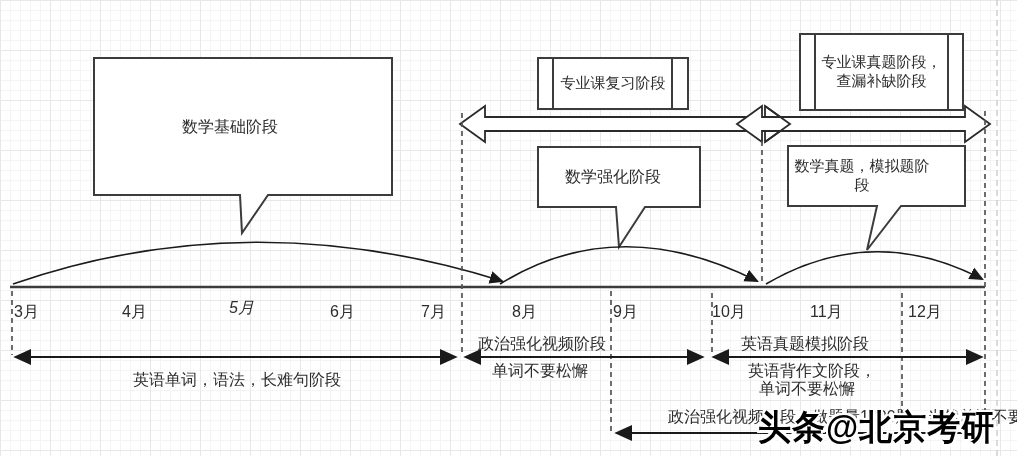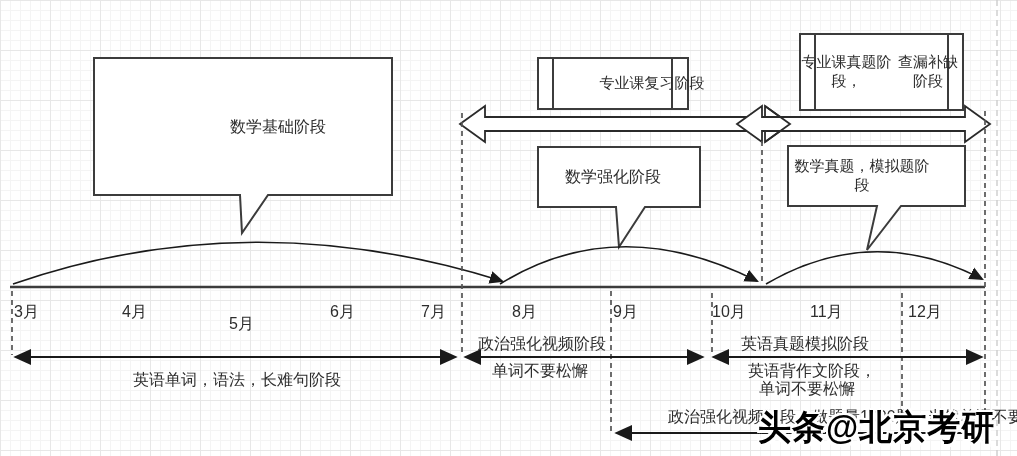"专业课真题阶段，" div.txt { flex-direction: row -> column }
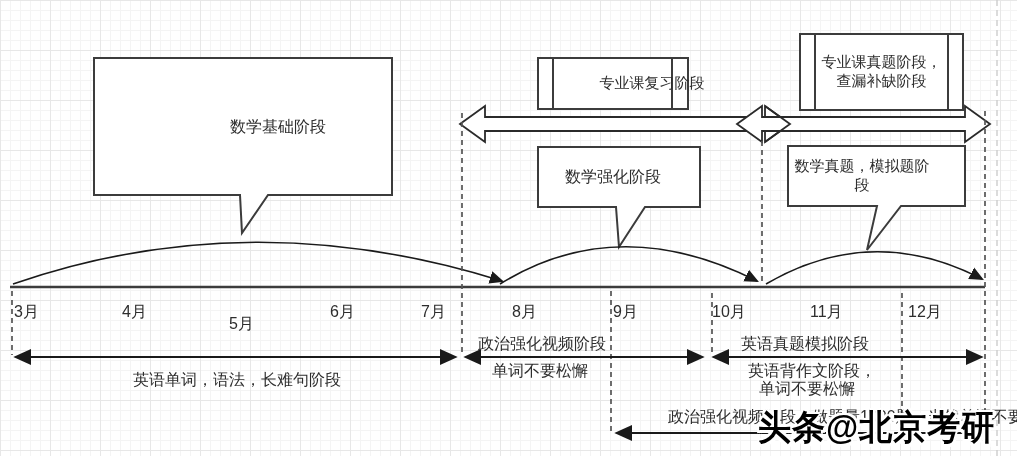"专业课复习阶段" div.txt { padding-left: 39px -> none }
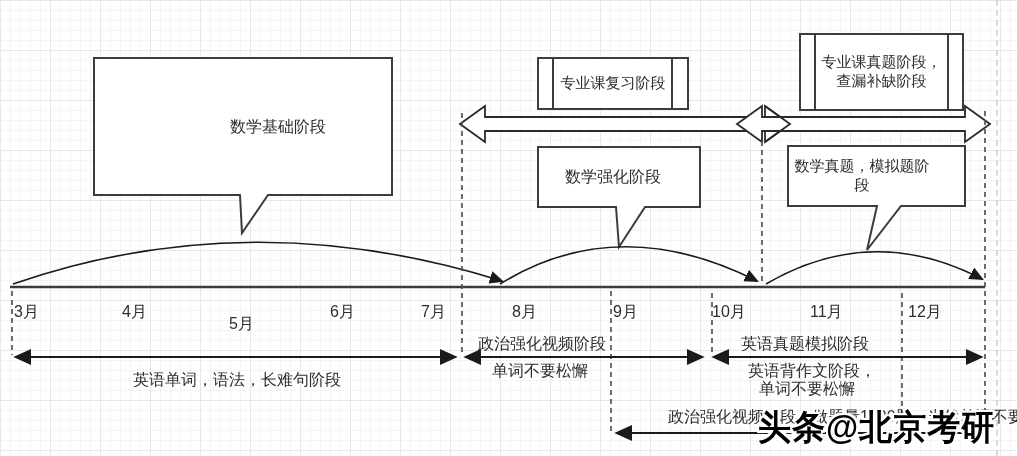"数学基础阶段" div.txt { margin-left: 48px -> none }
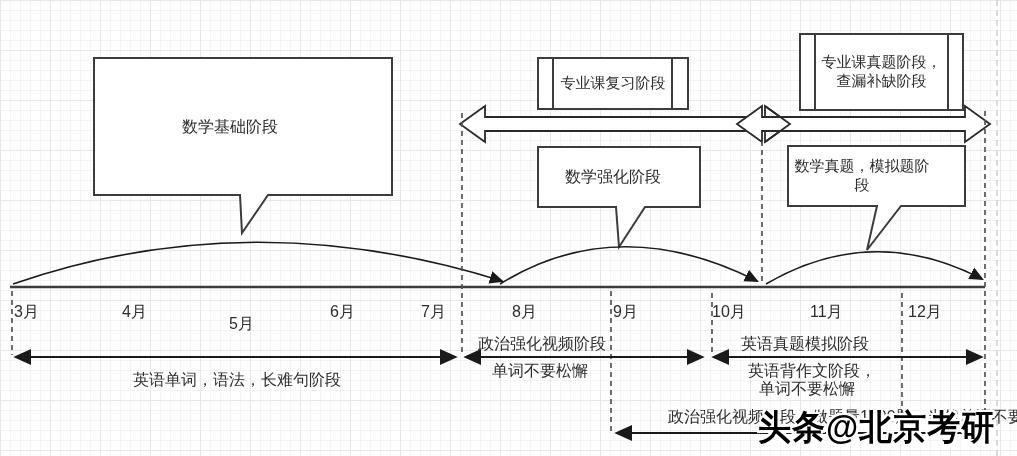"5月" div.txt { font-style: none -> italic; top: 314px -> 298px }
